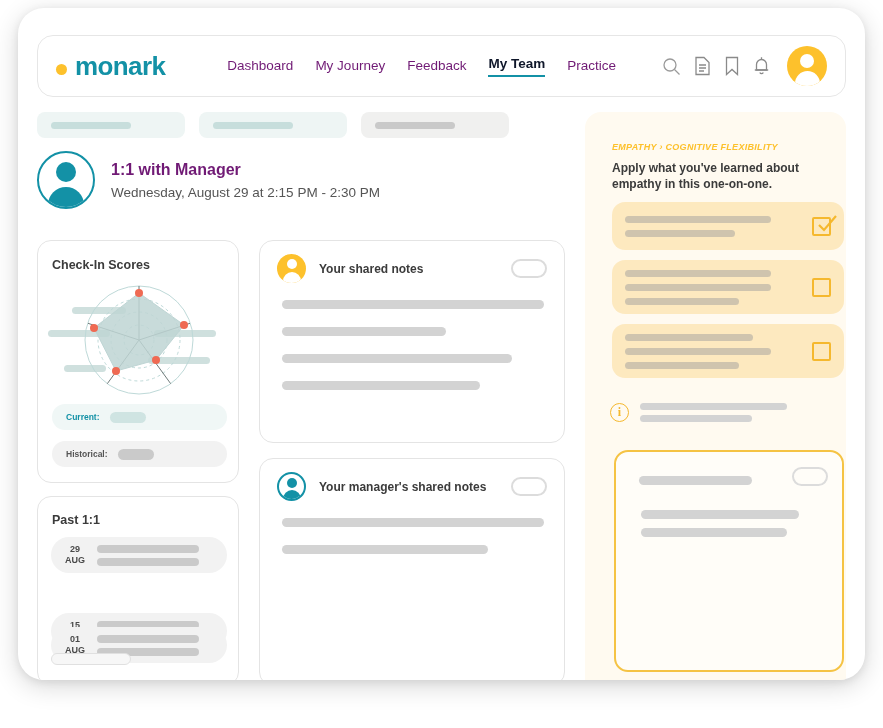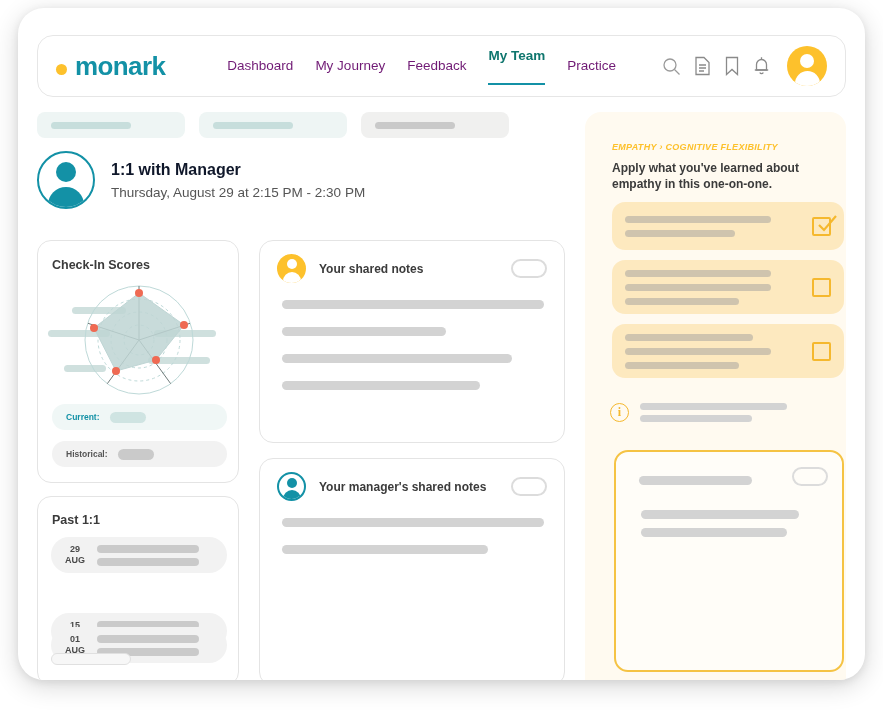"My Team" .navlink.active { color: #0f766e -> #0f172a; padding-bottom: 20px -> 4px }
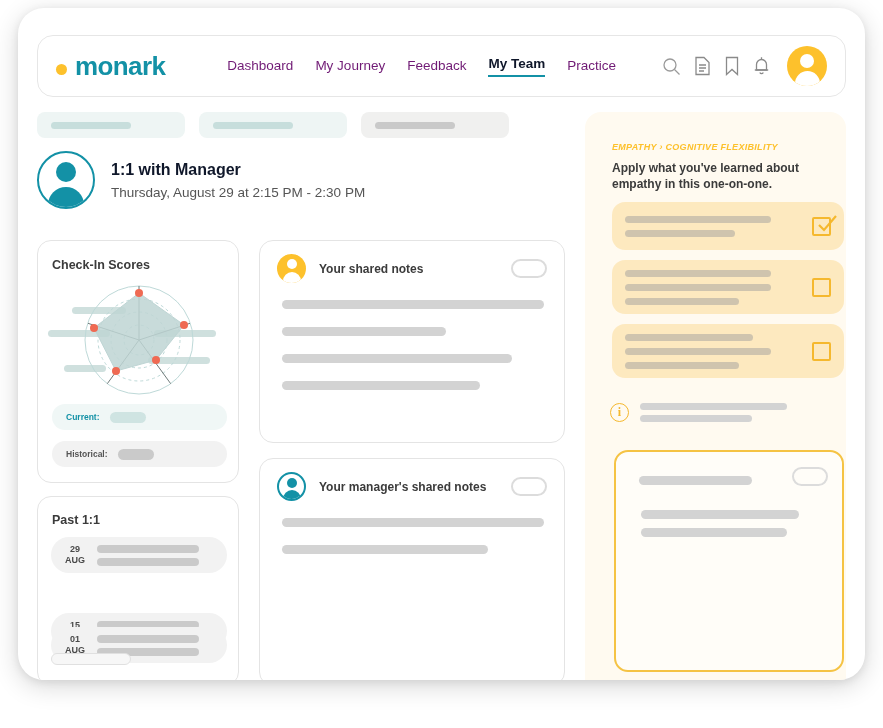"1:1 with Manager" .meeting-title { color: #0f172a -> #701a75 }
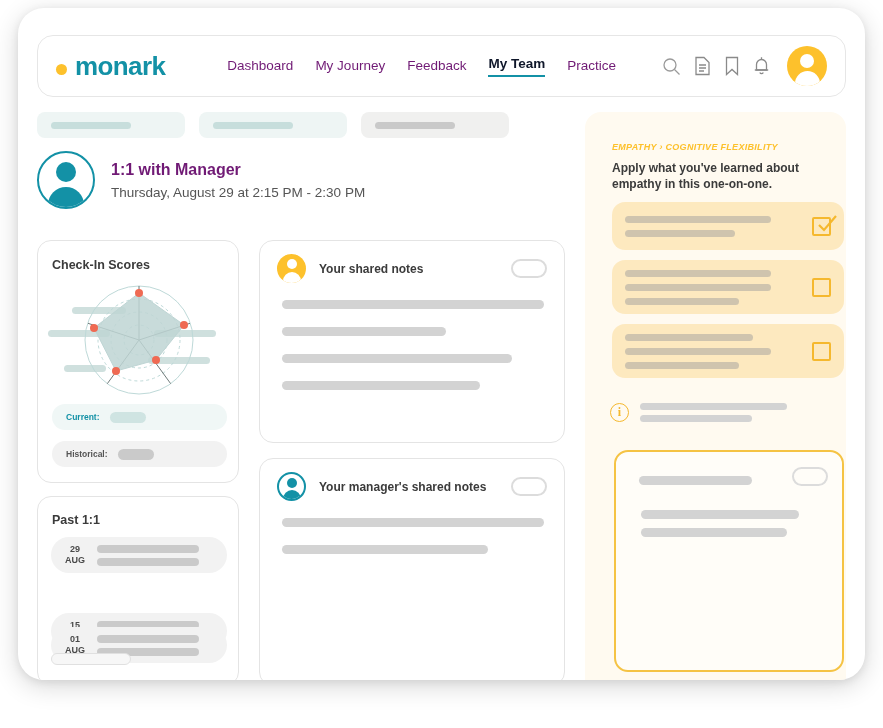"Thursday, August 29 at 2:15" div.meeting-sub { text: Thursday -> Wednesday }
